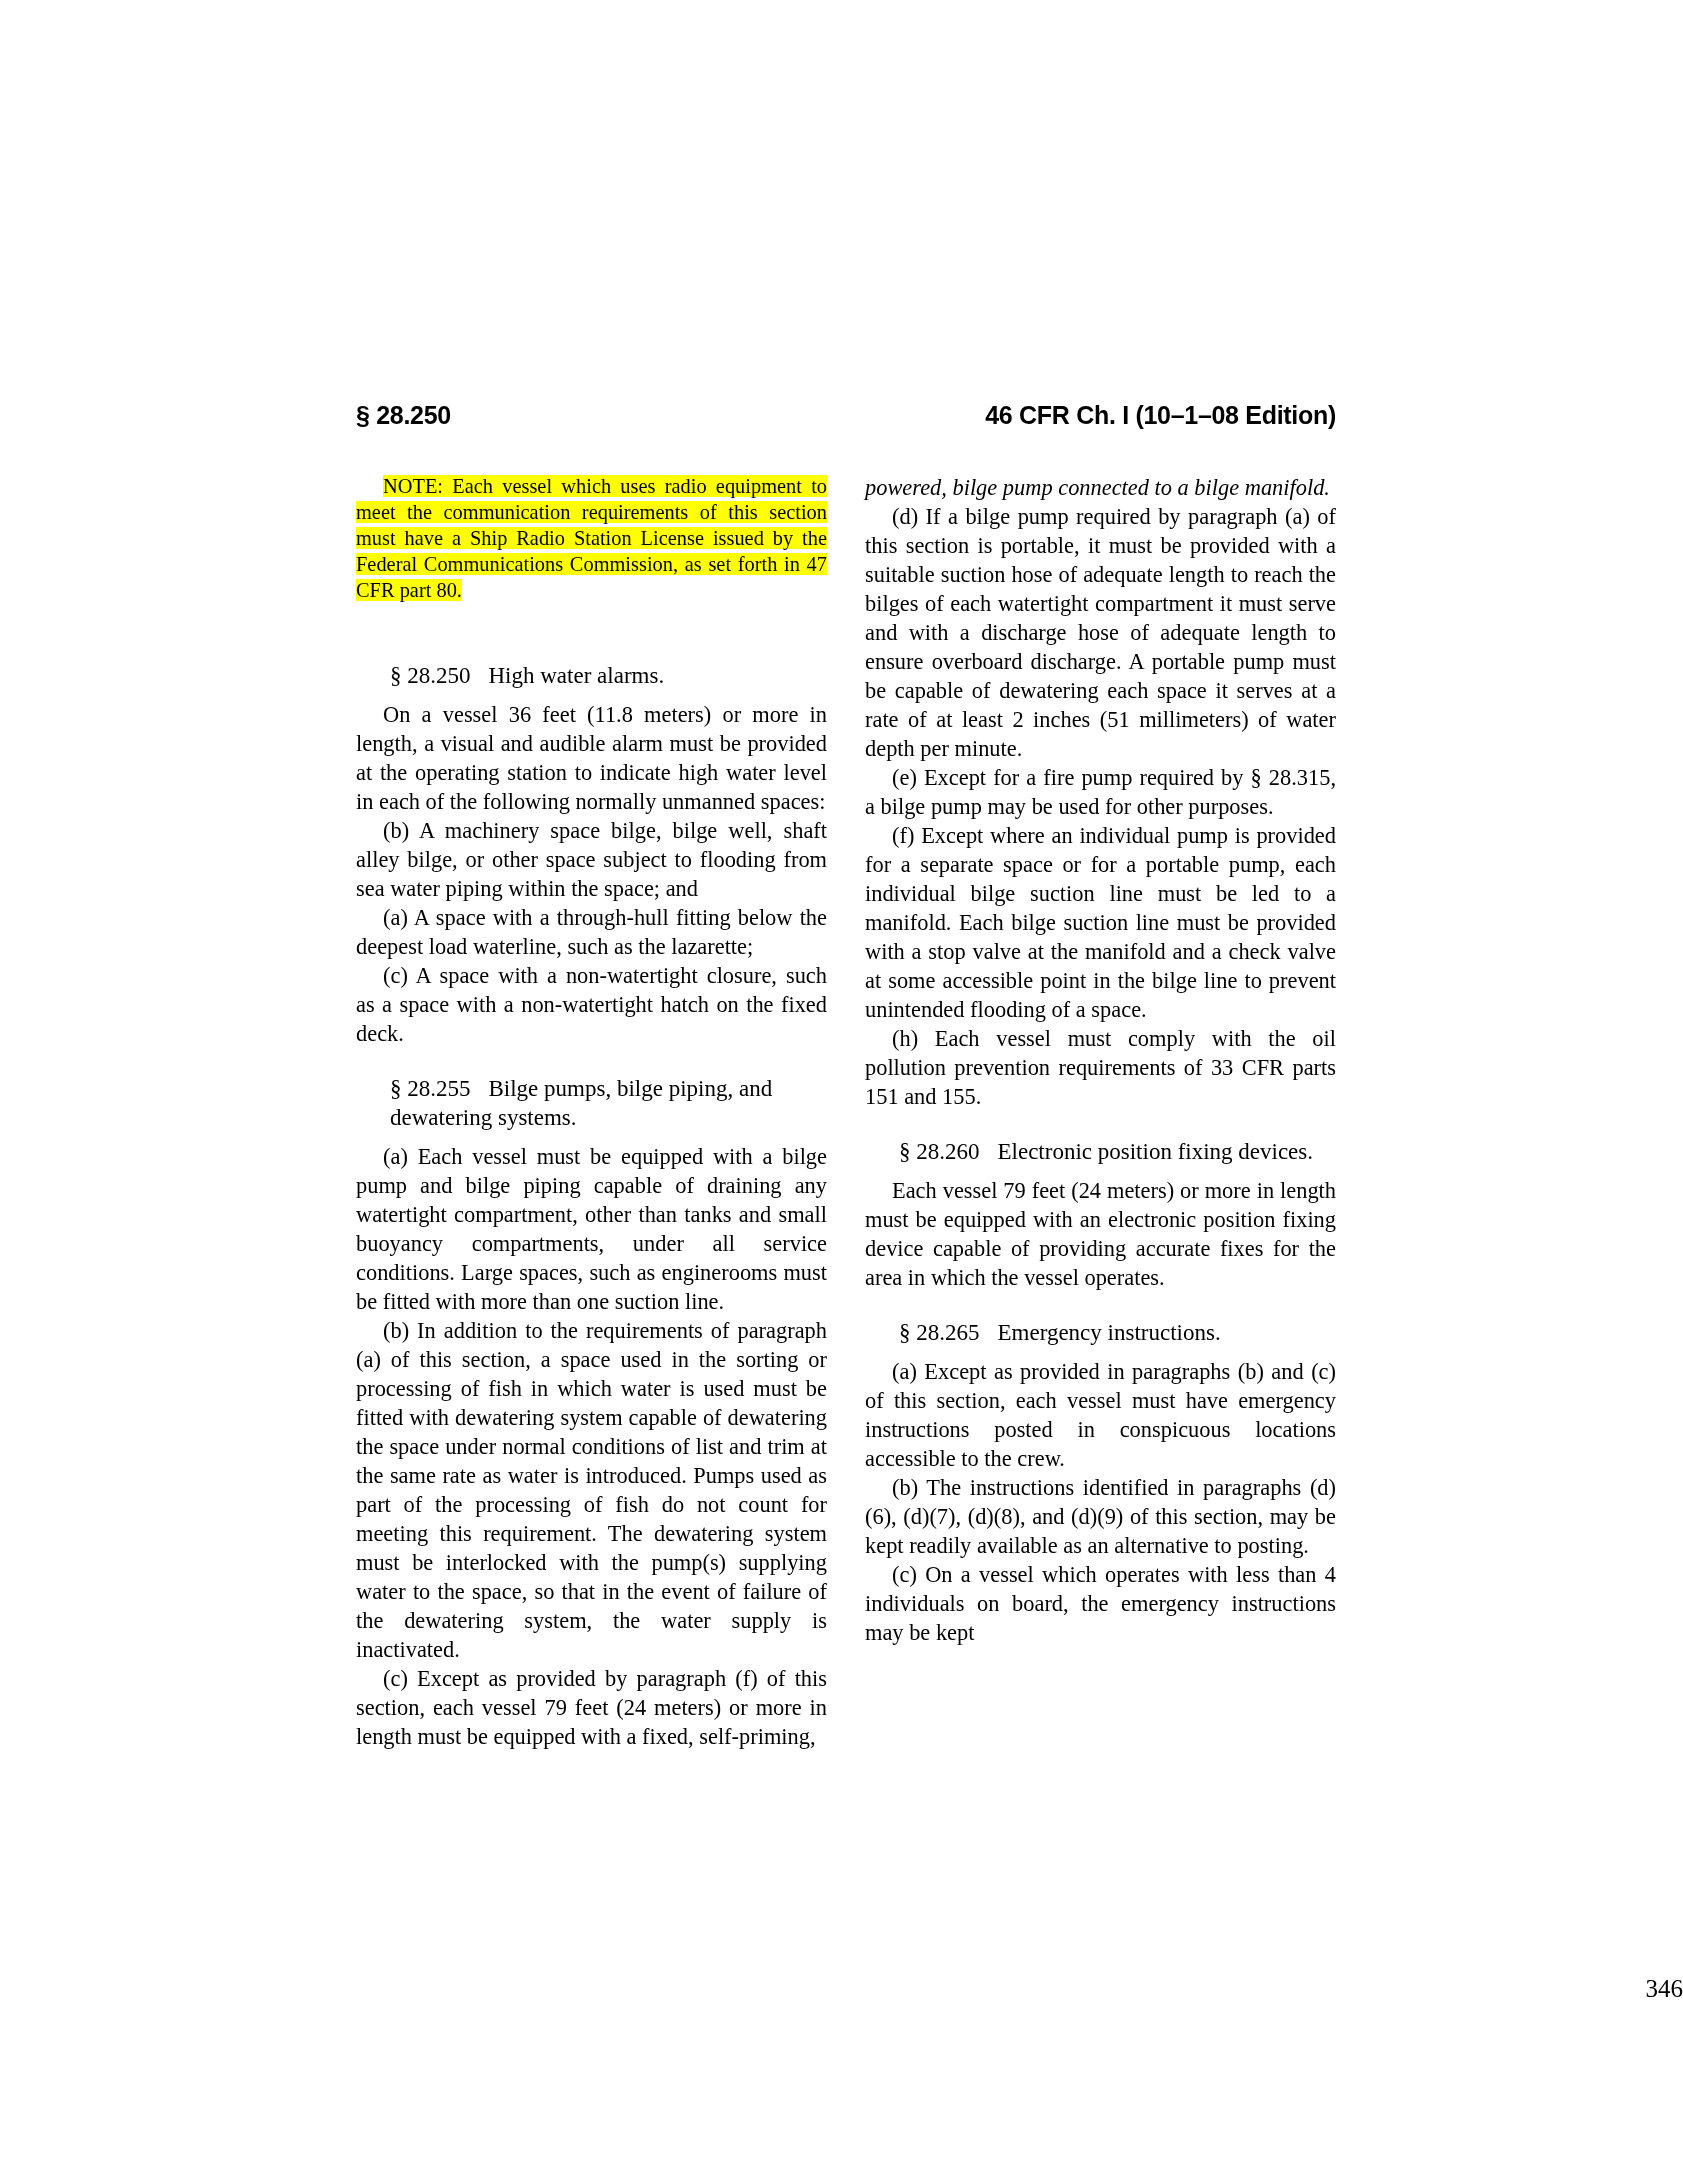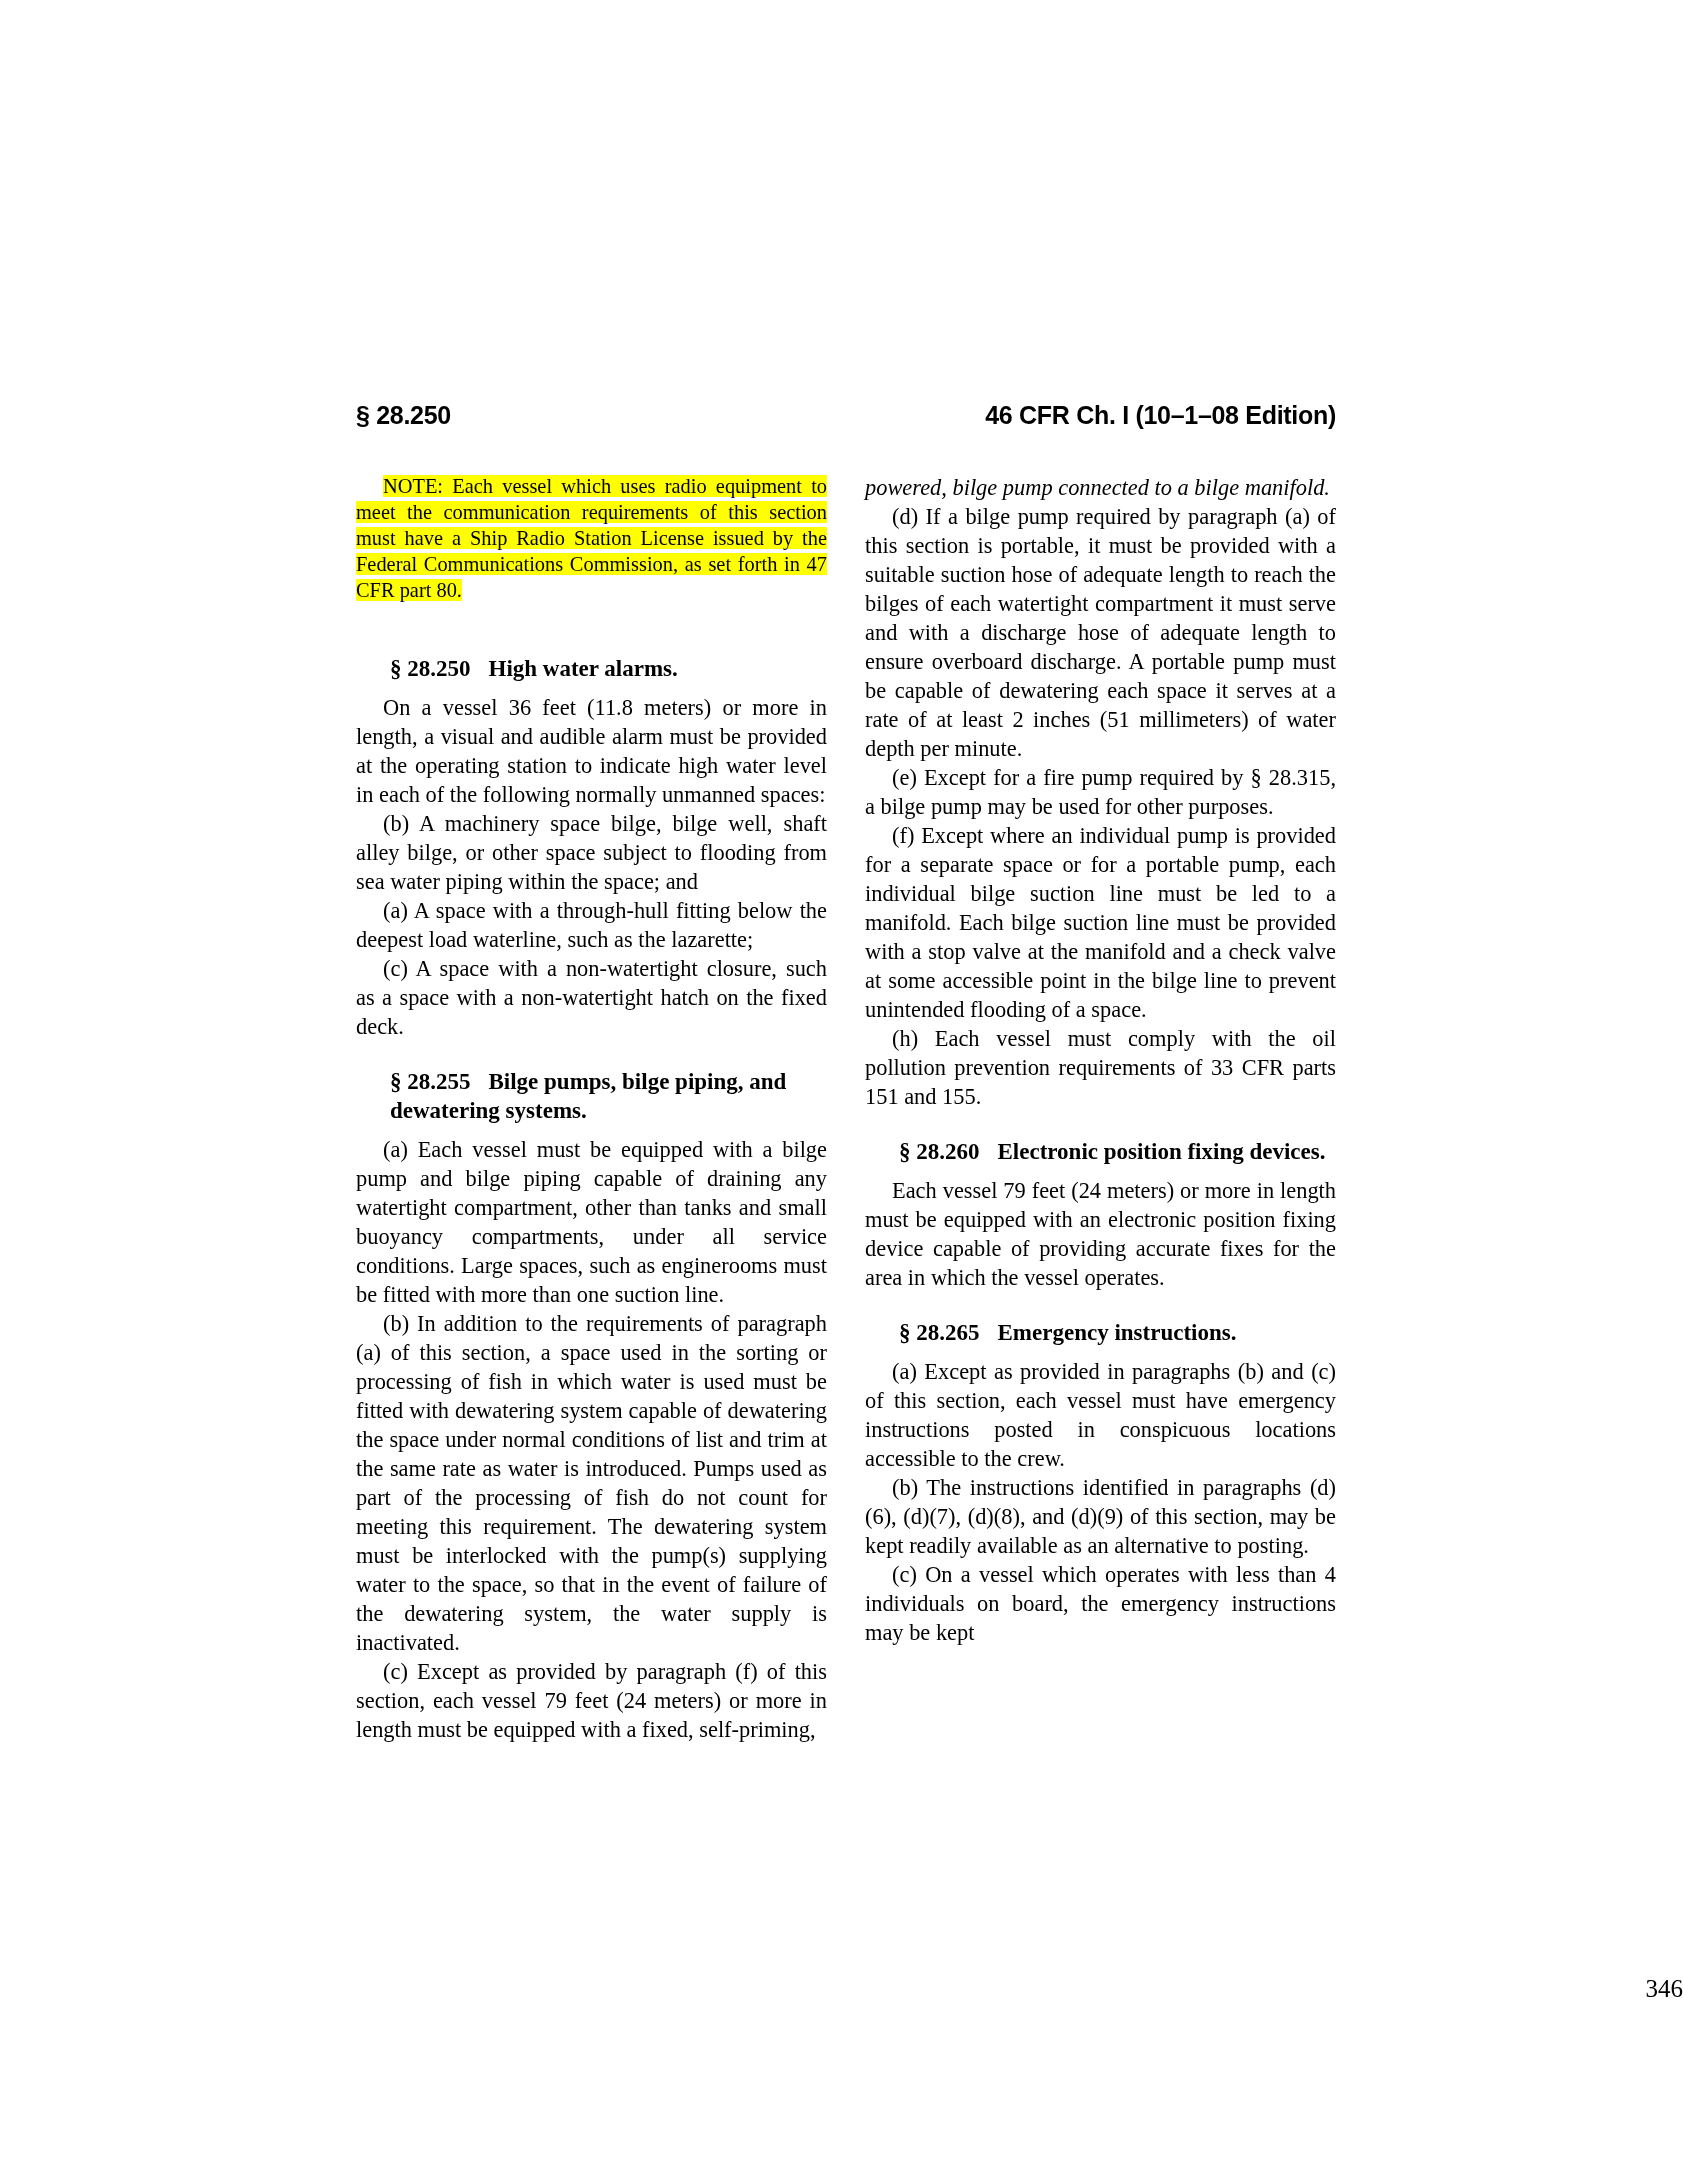"NOTE: Each vessel which uses" .note { margin: 0 0 9px 0 -> 0 0 16px 0 }
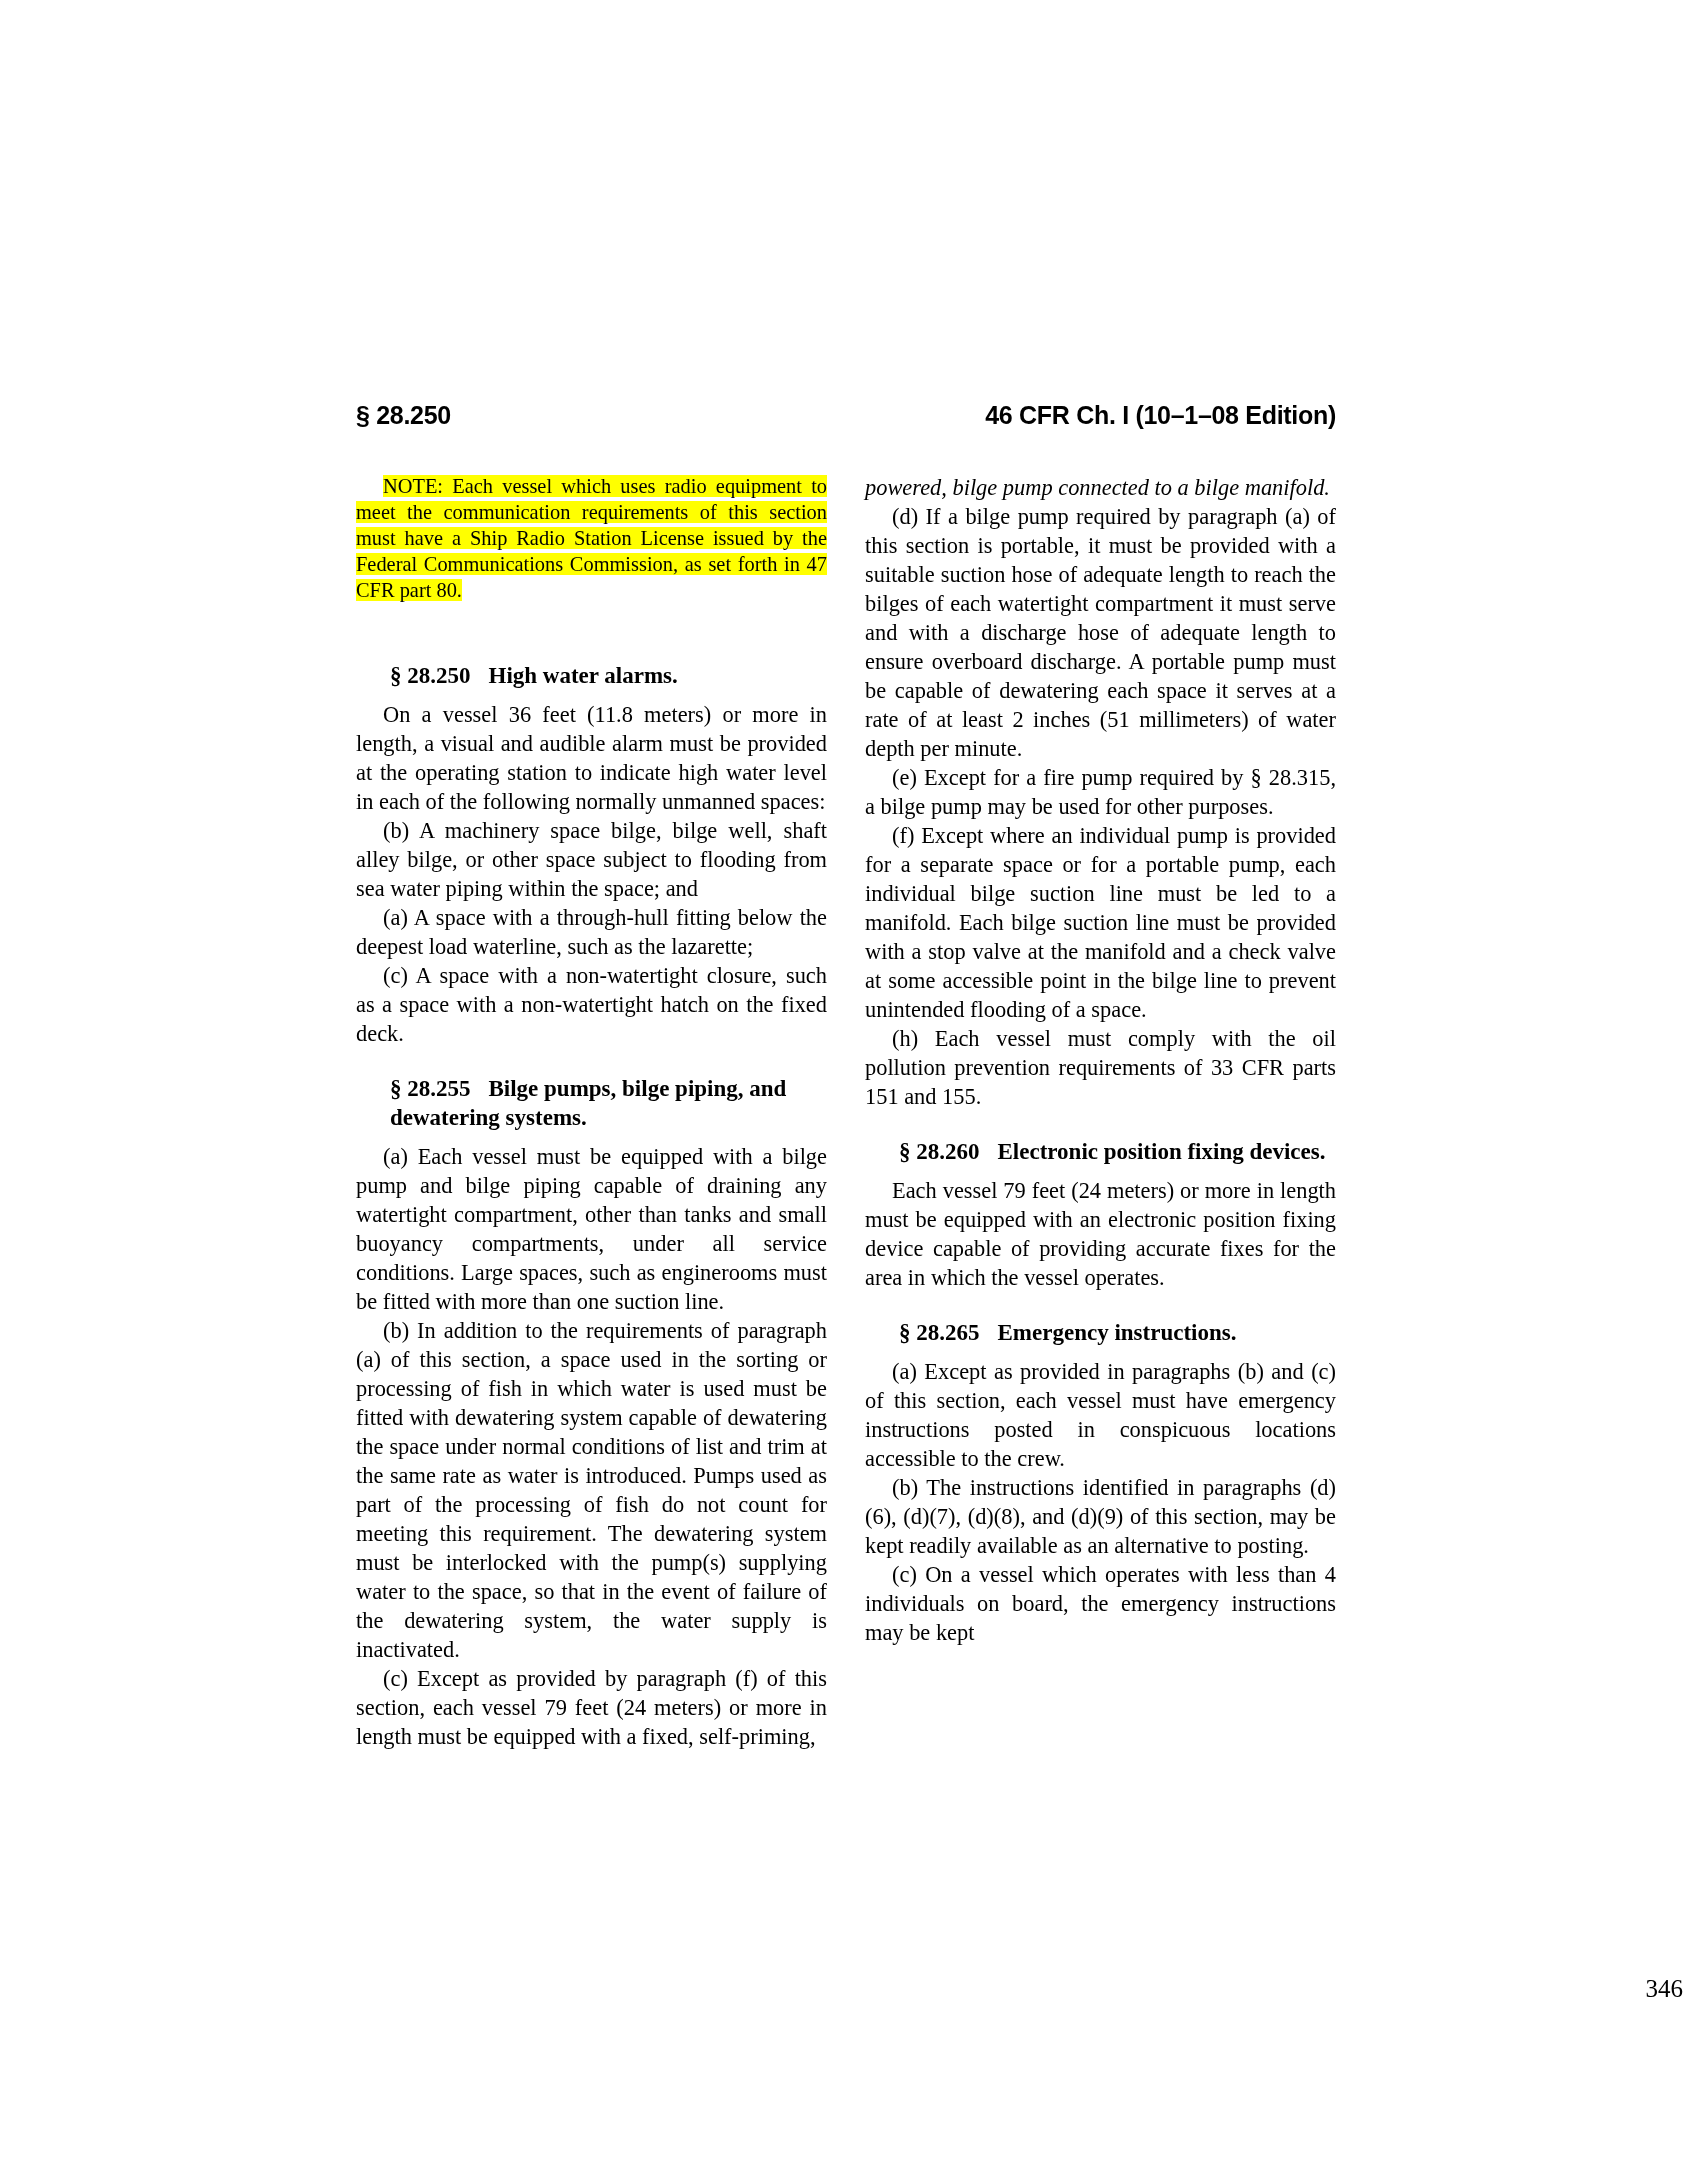"§ 28.250 High water alarms." h2.sec { font-weight: bold -> normal }
